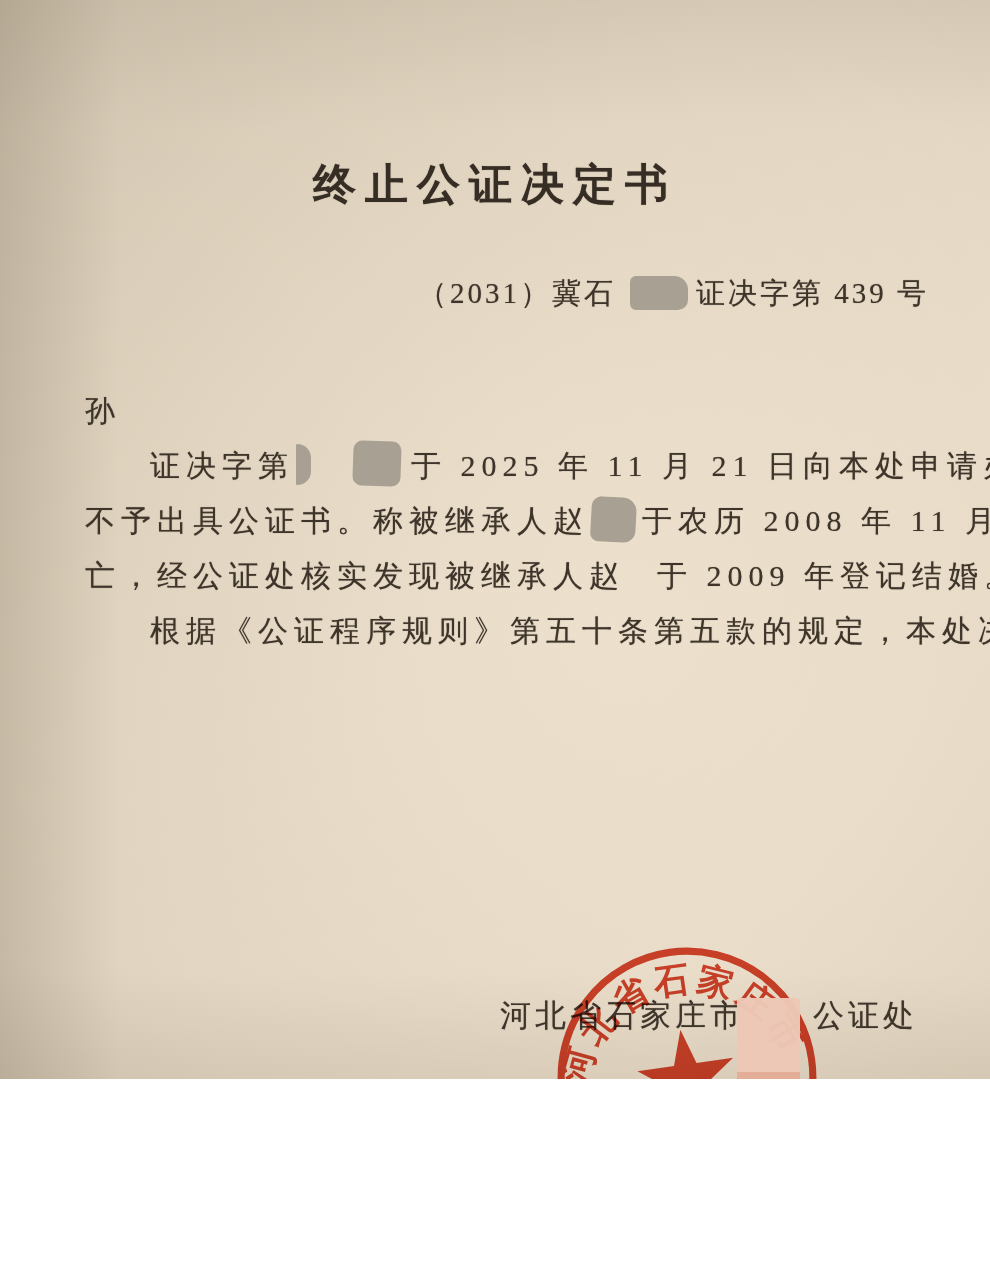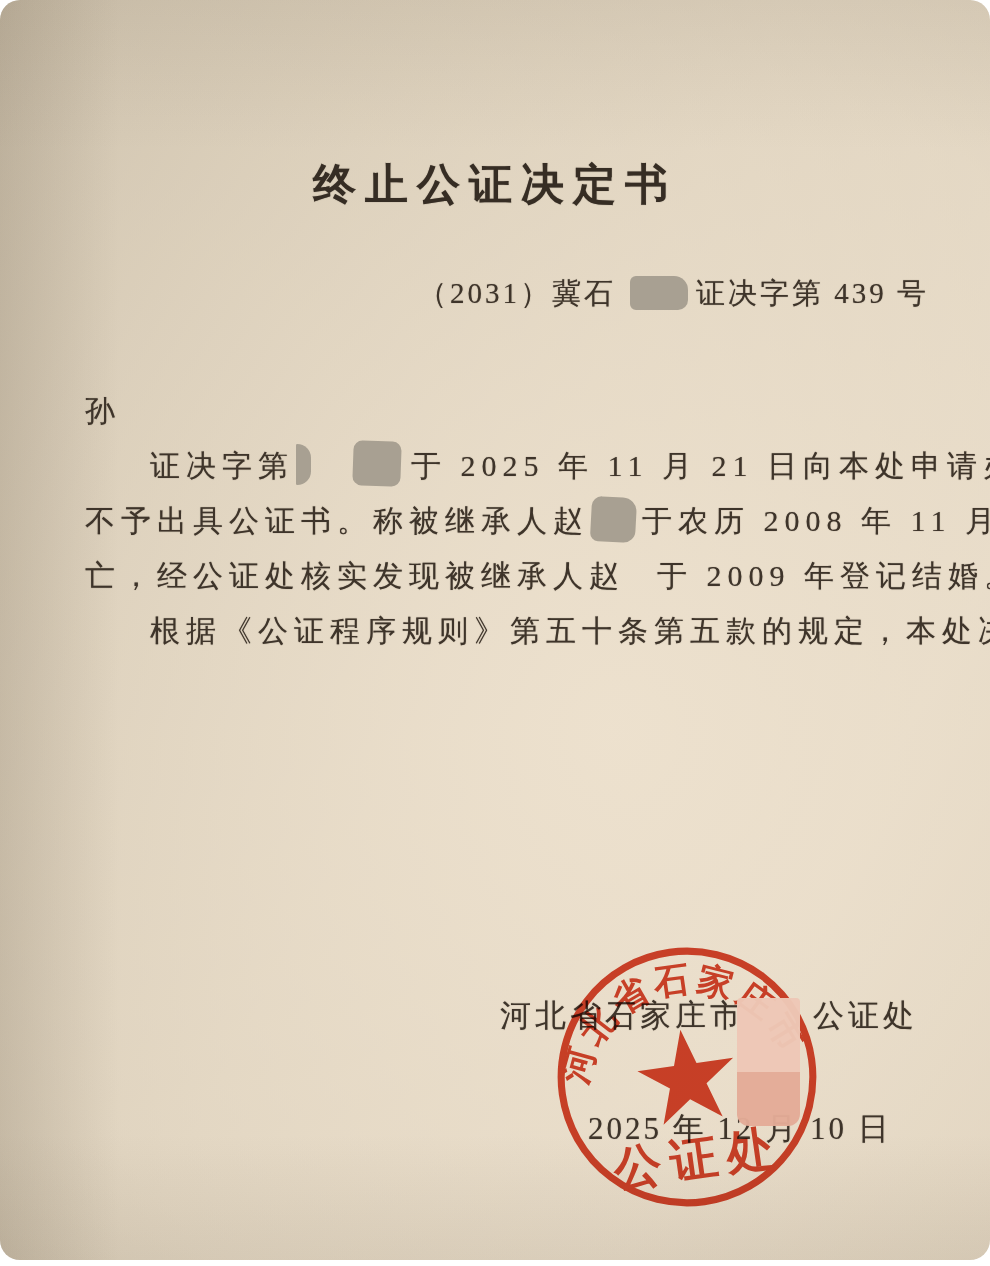"终止公证决定书" .photo { border-radius: 20px -> none; height: 1260px -> 1079px }
